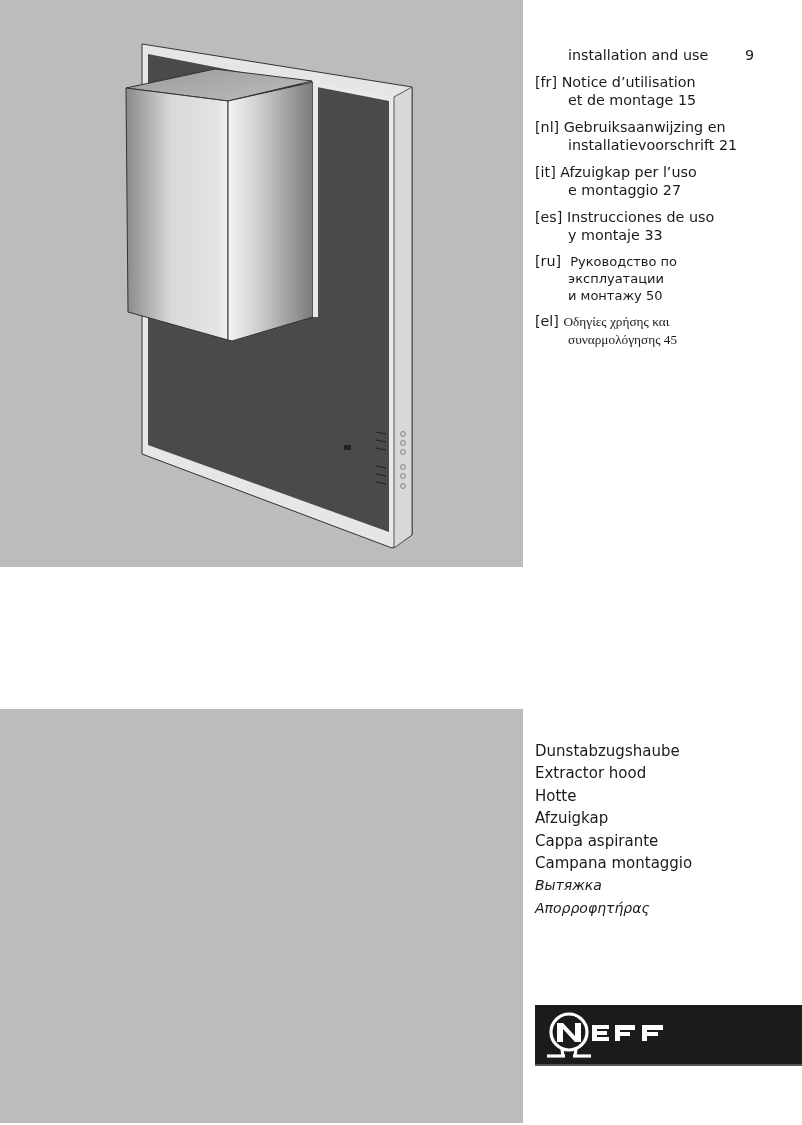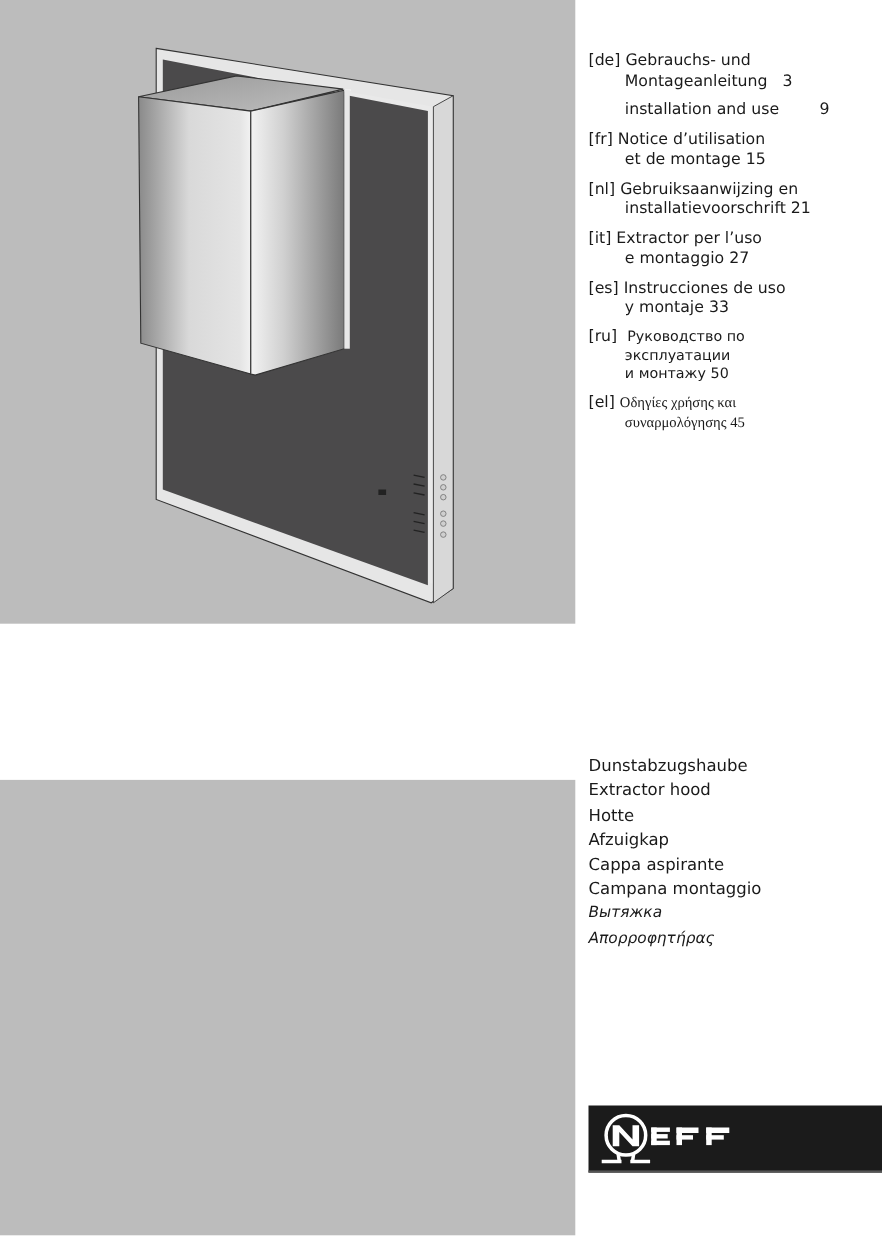"[de] Gebrauchs- und" div.toc-entry { html: <div> <div><span>[de]</span> <span>Gebrauchs- und</span></div> <div><span>Montageanleitung</span>&nbsp;&nbsp;&nbsp;<span>3</span></div> </div> -> none }
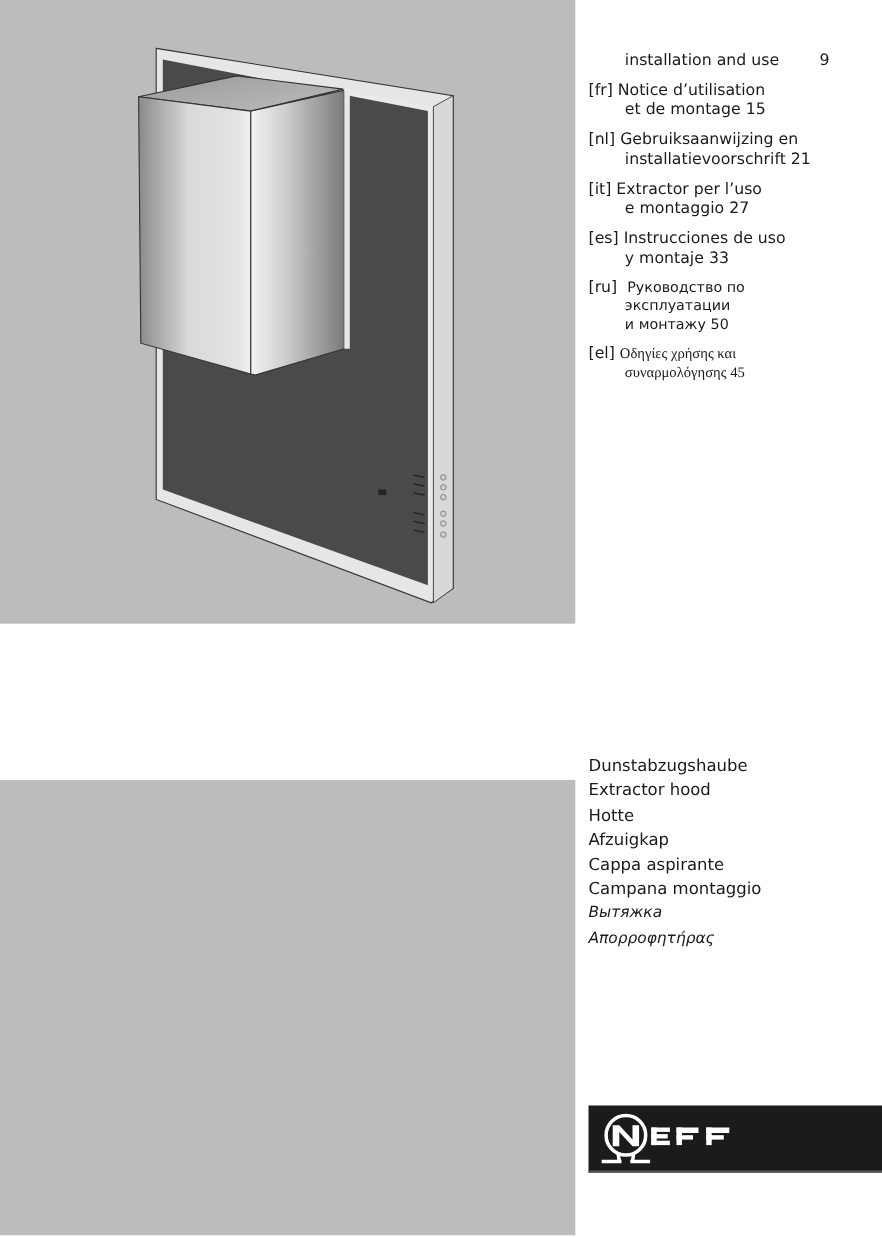"Extractor per l’uso" span.t { text: Extractor -> Afzuigkap }
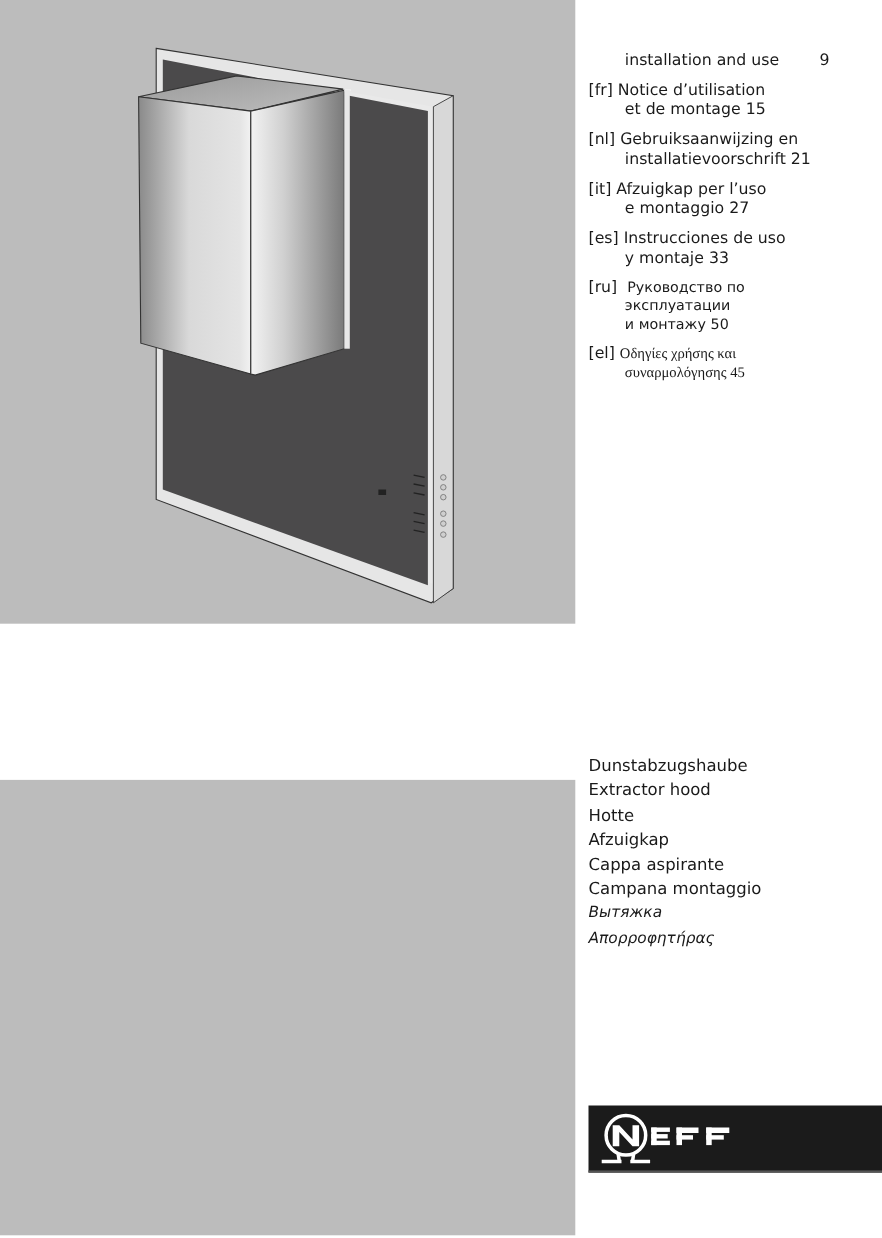"Dunstabzugshaube" .products { top: 685px -> 740px }
